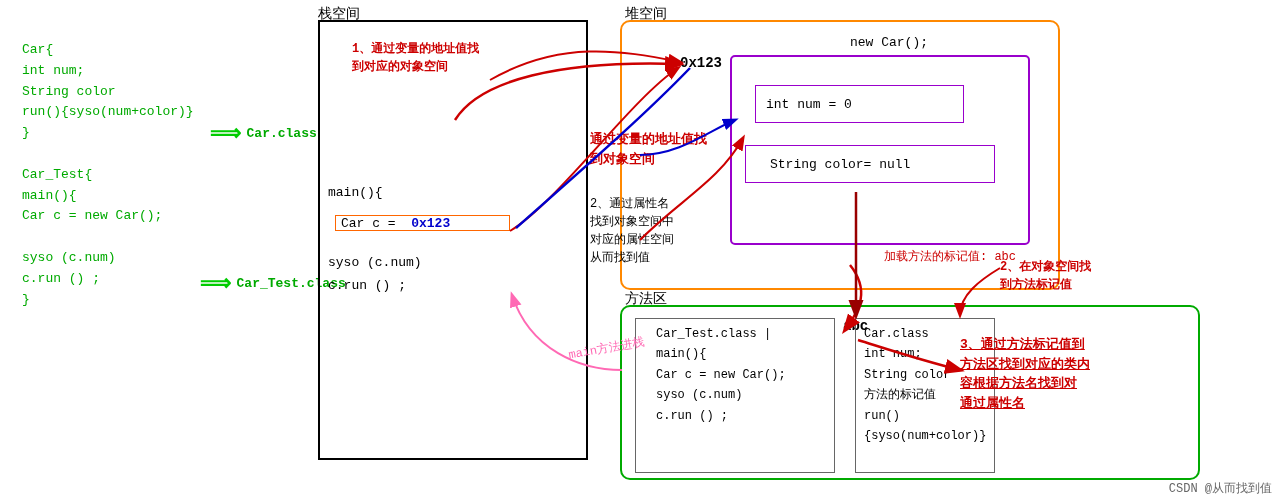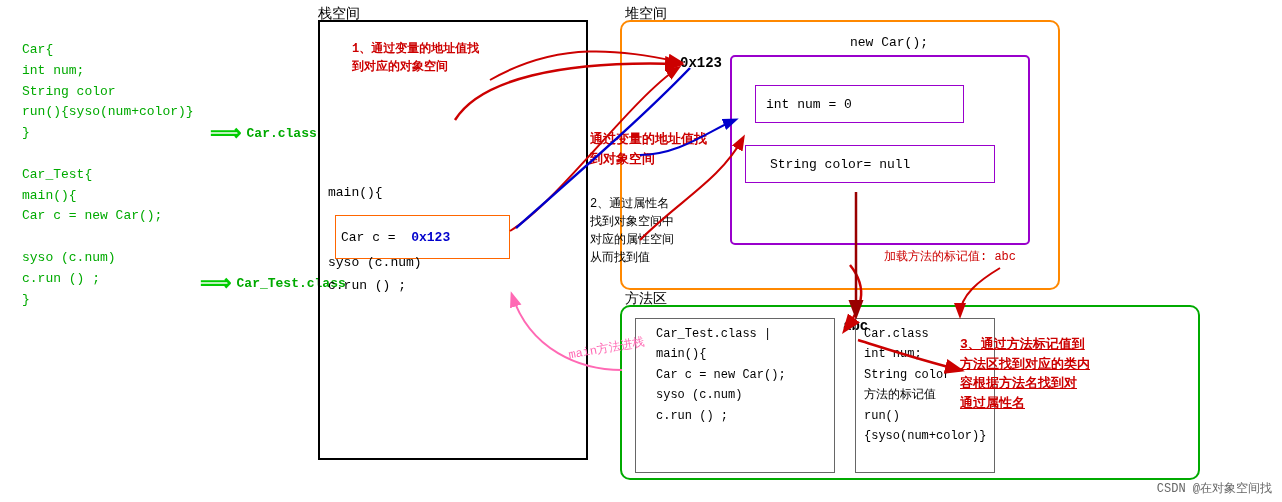"Car c =" .car-c-box { height: 44px -> 16px }
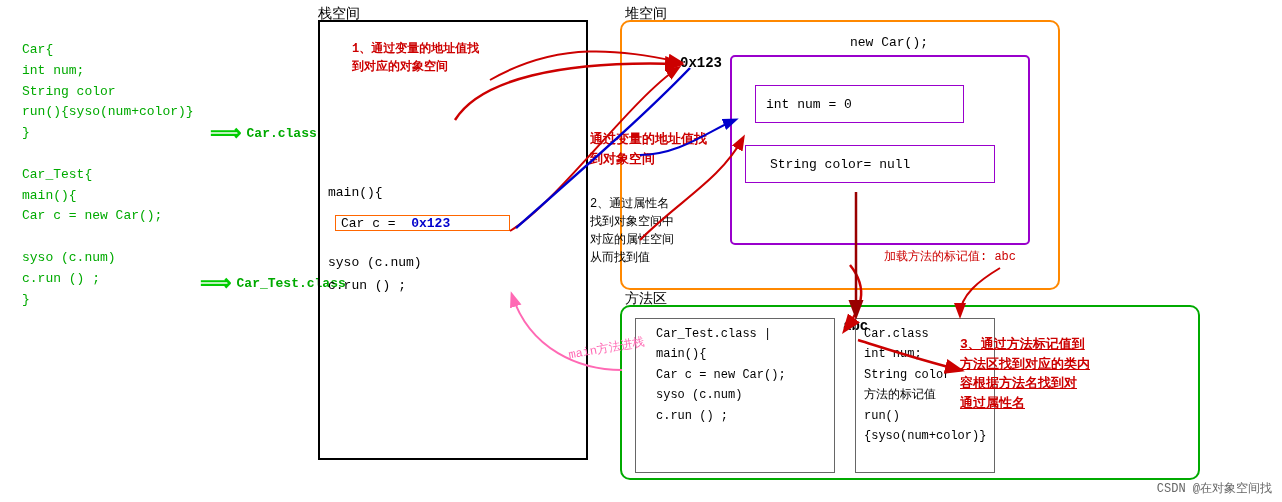"2、在对象空间找" div.anno4 { html: none -> <div> <div>2、在对象空间找</div> <div>到方法标记值</div> </div> }
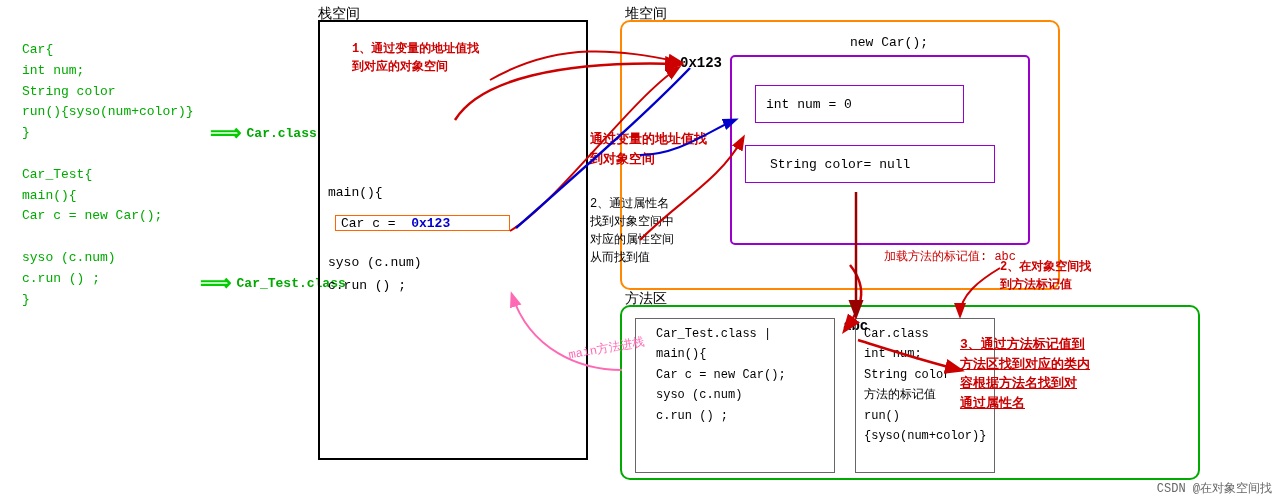"CSDN @在对象空间找" div.csdn-watermark { text: @在对象空间找 -> @从而找到值 }
